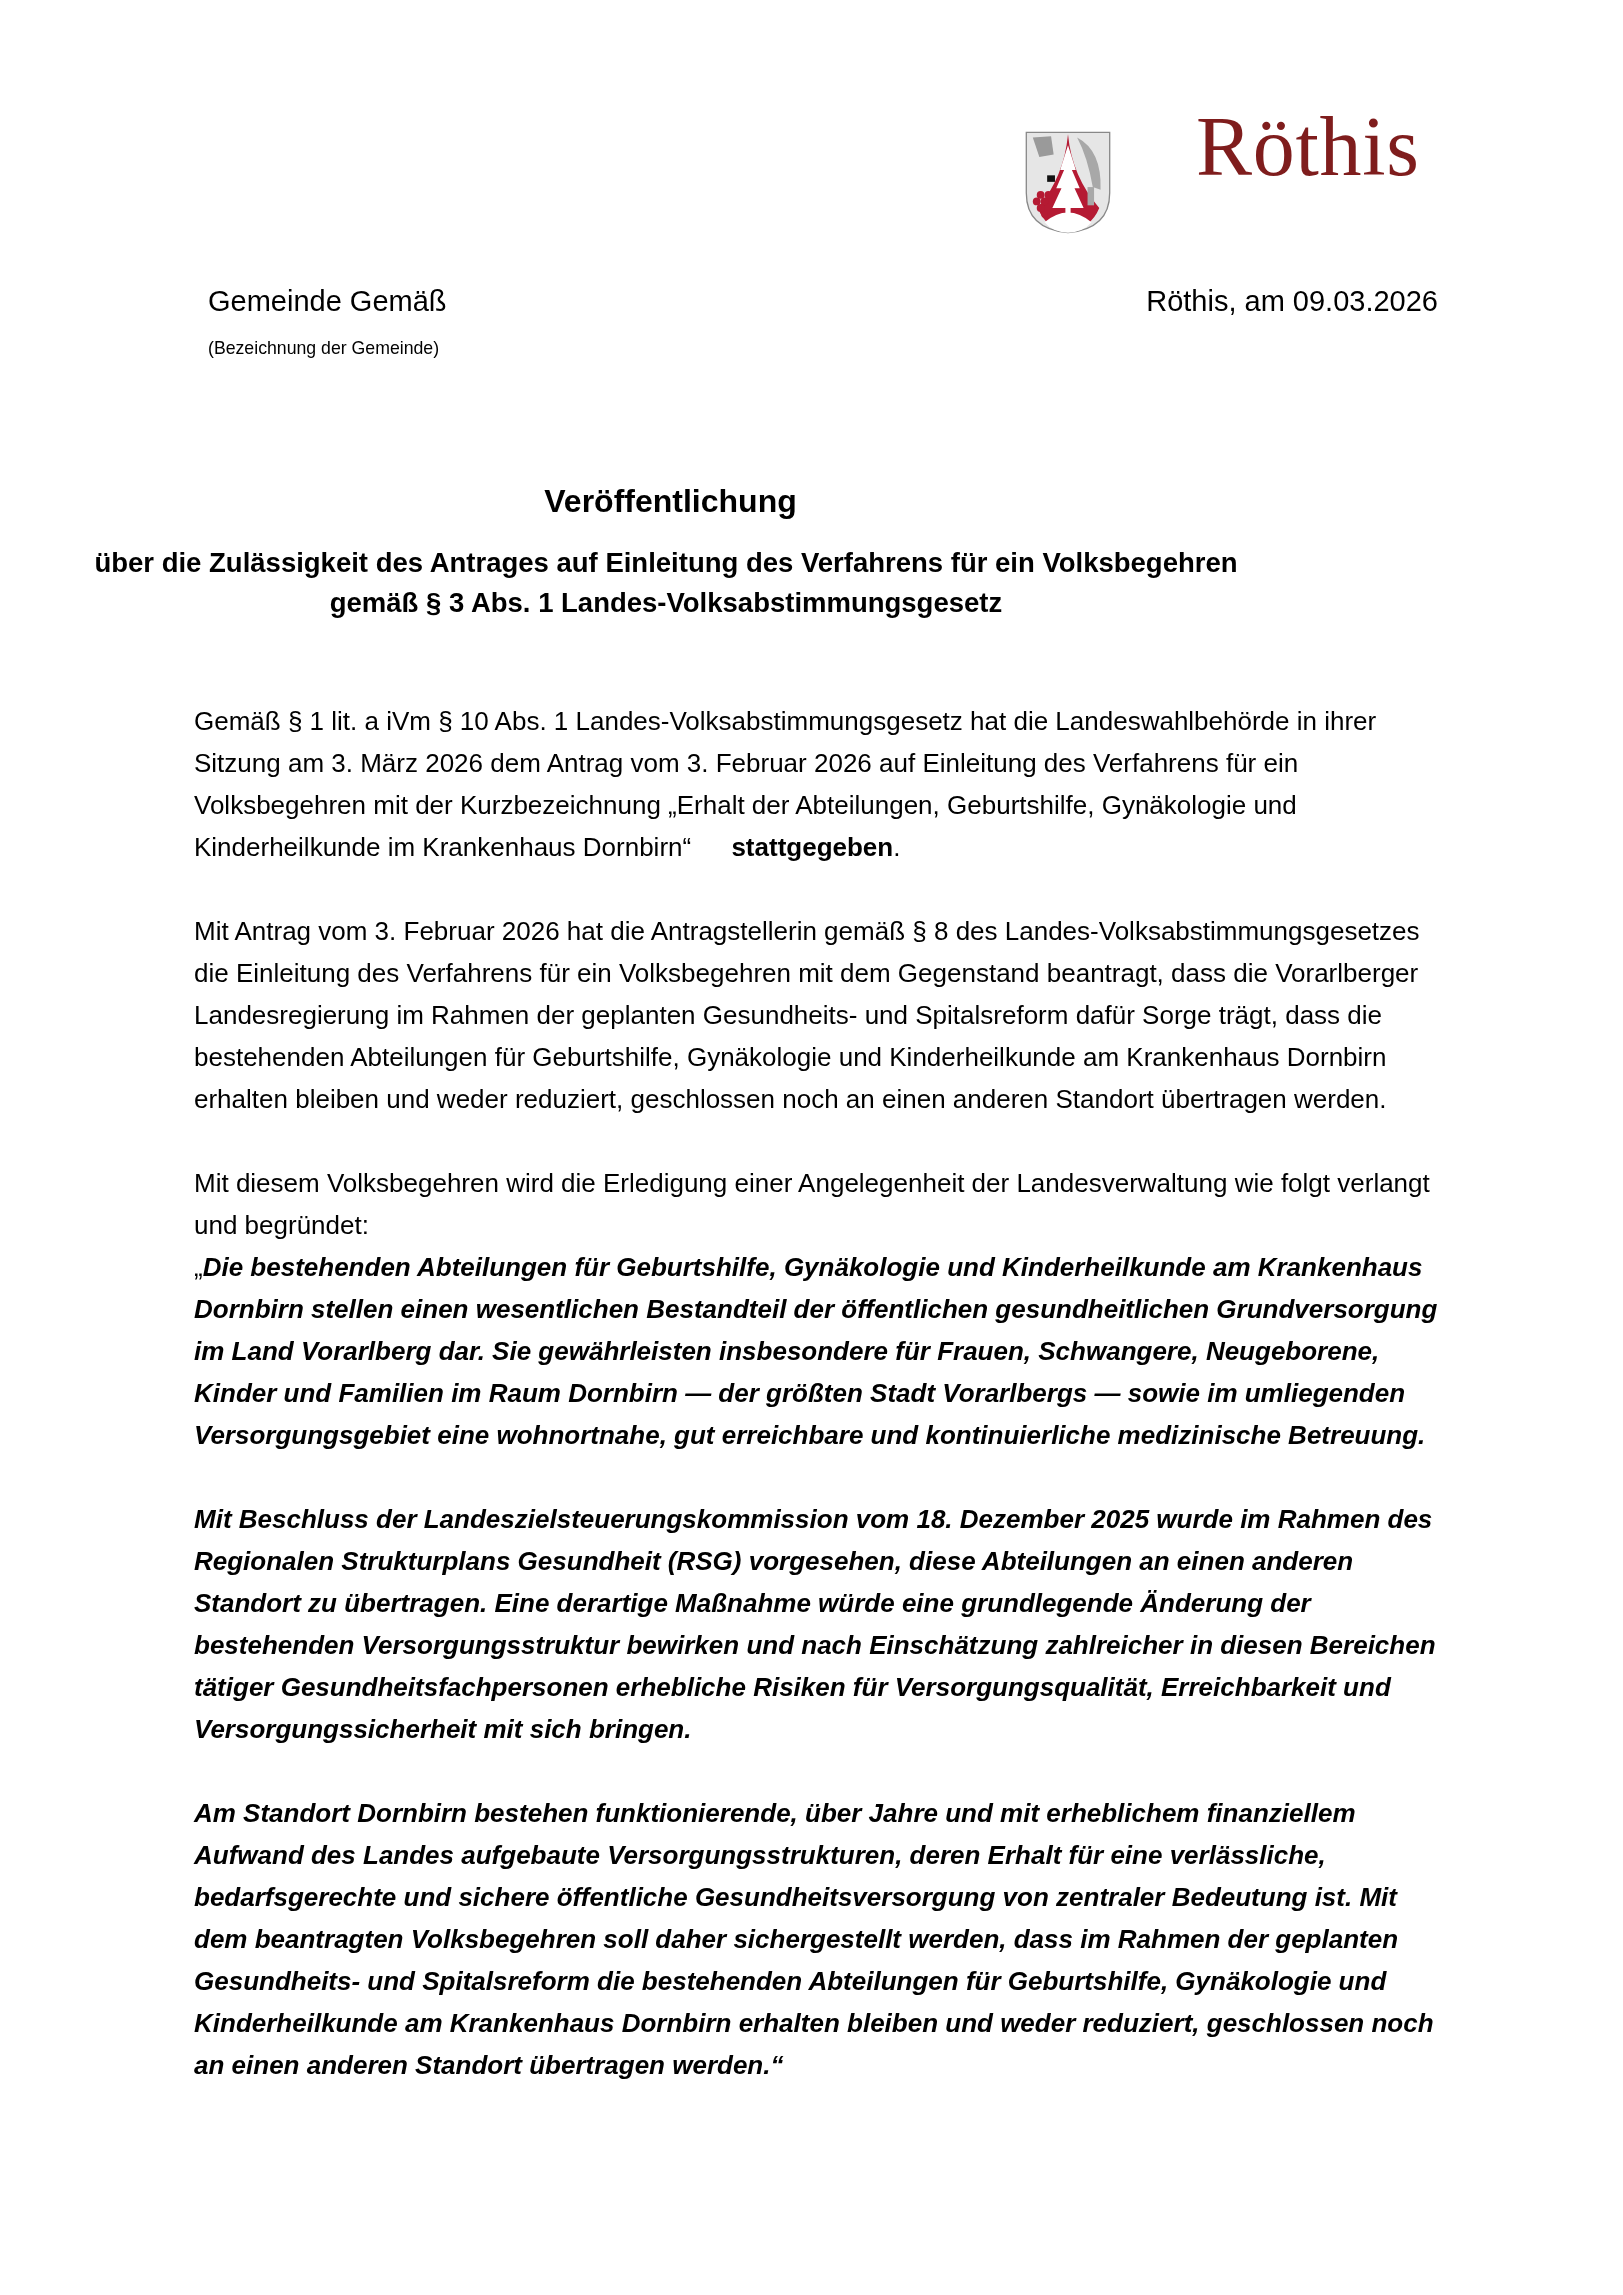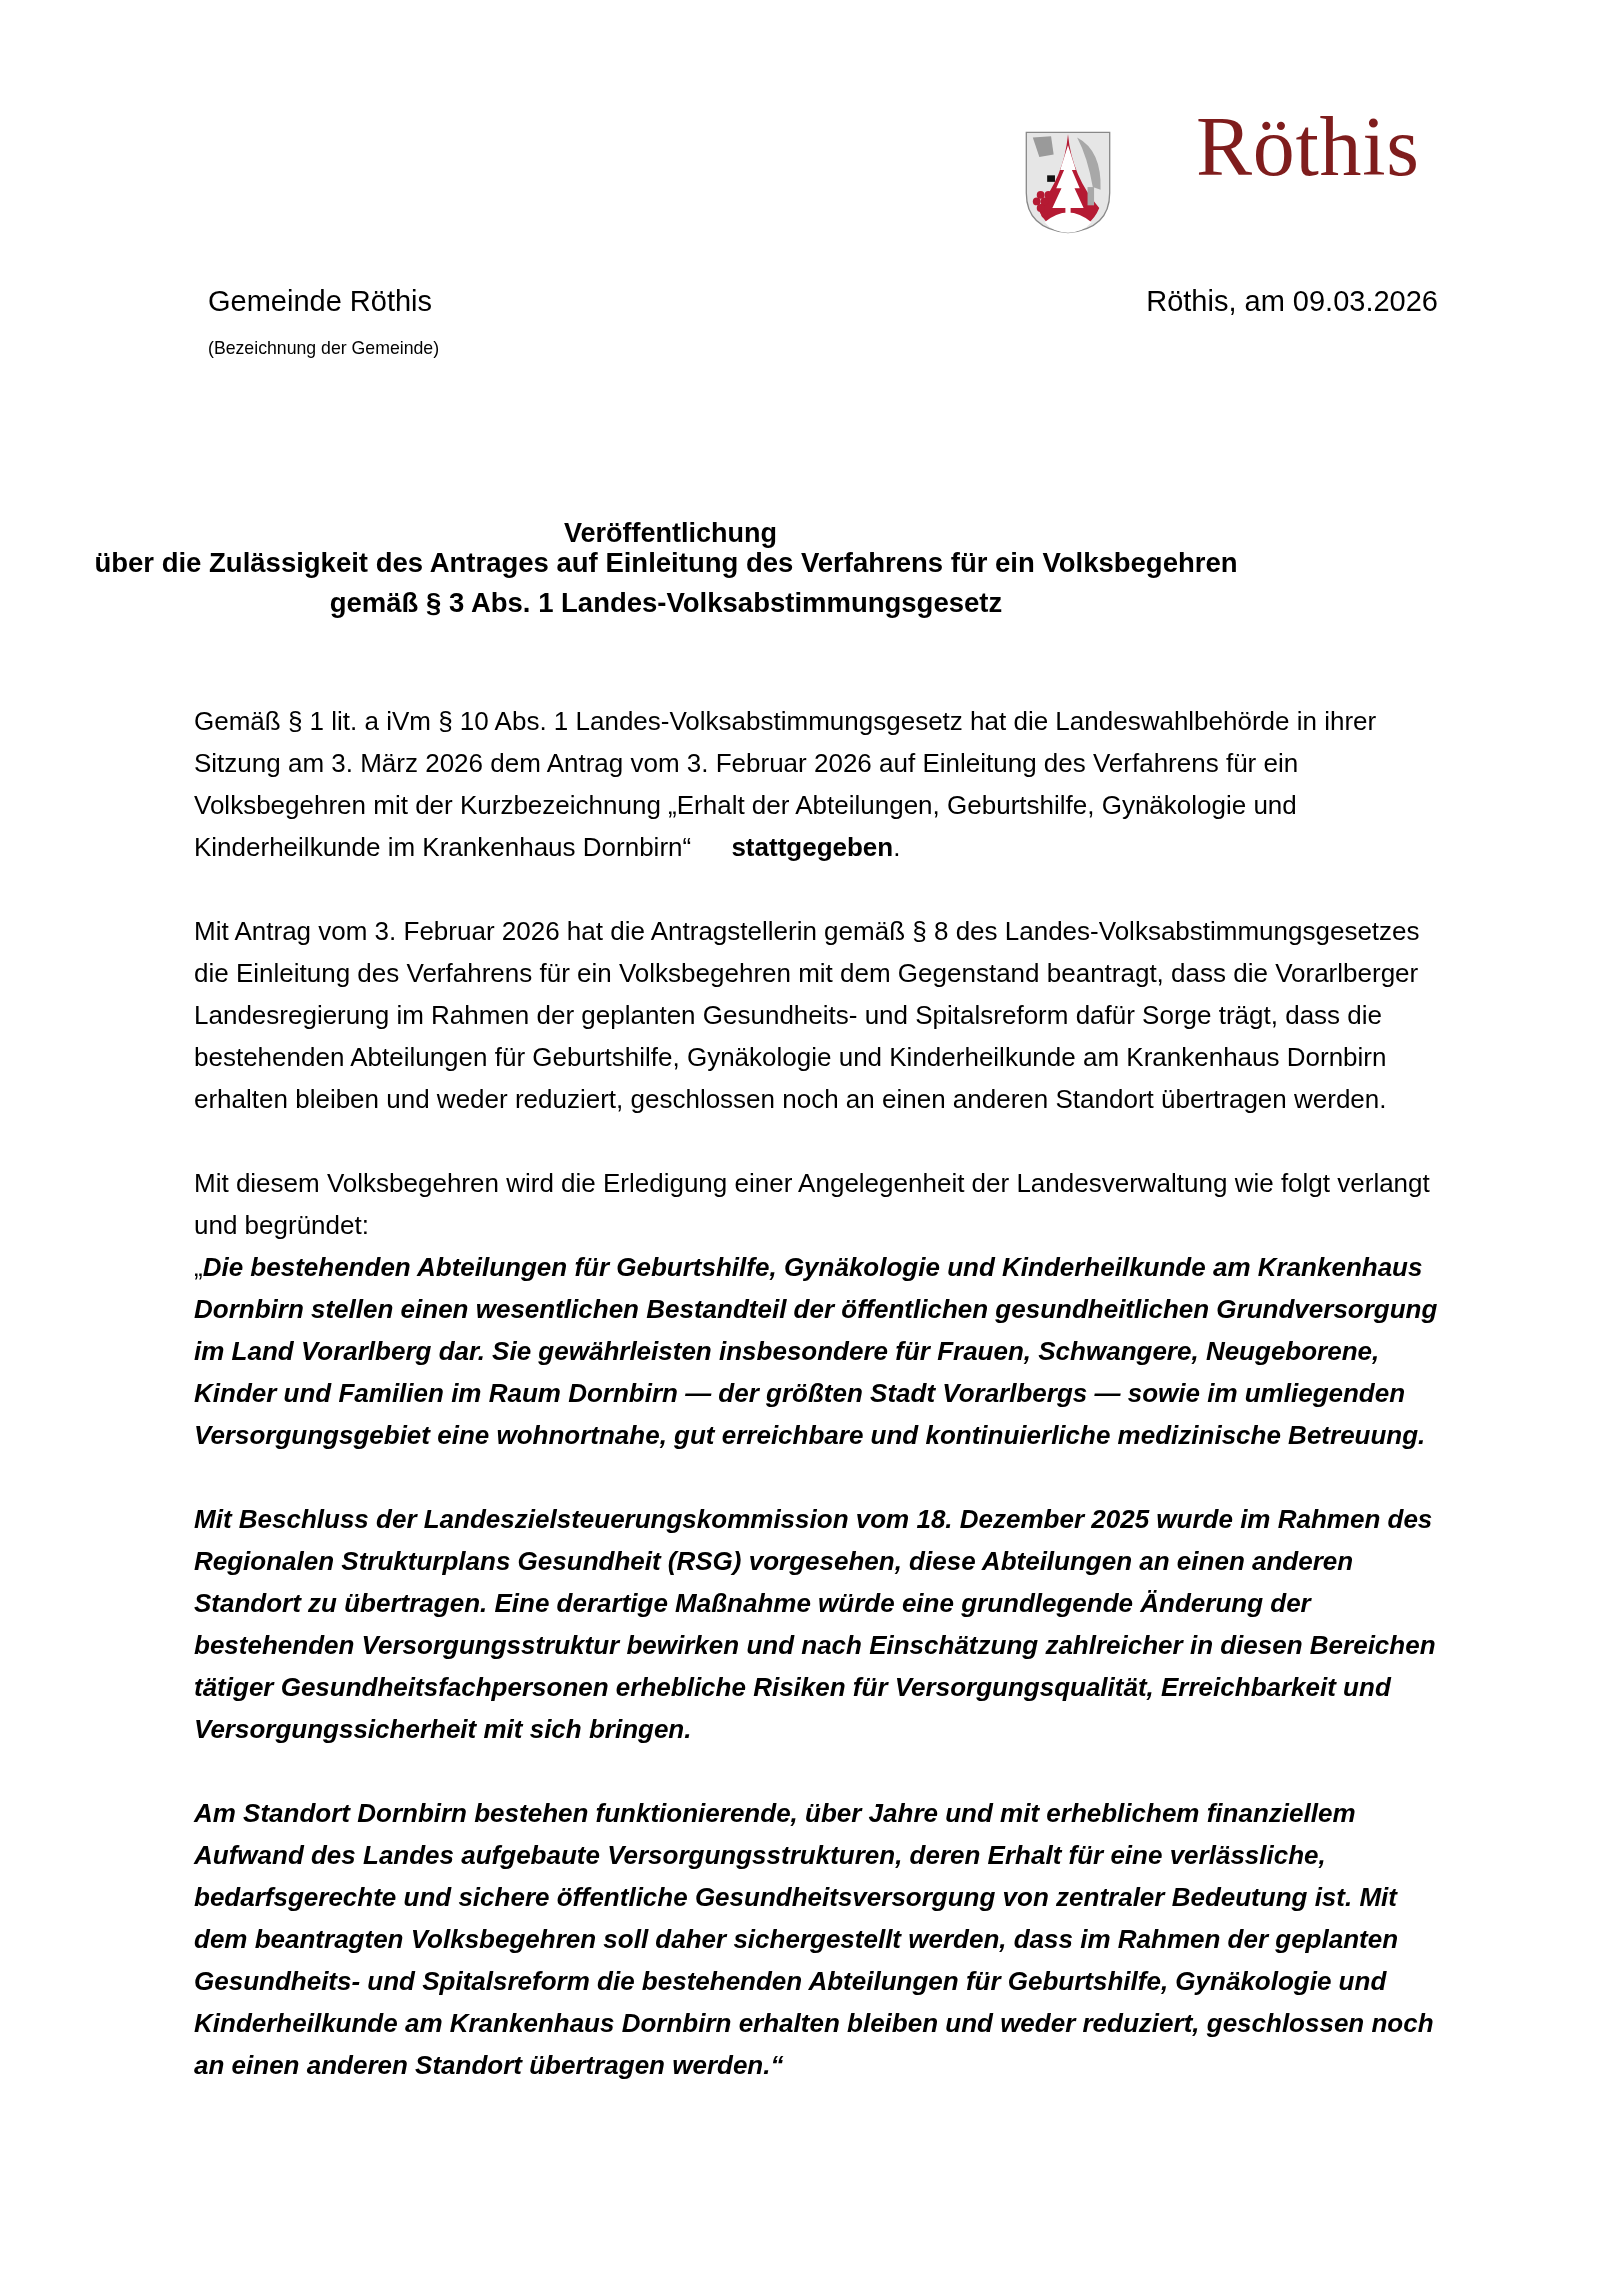"Gemeinde Röthis" div.sender-name { text: Röthis -> Gemäß }
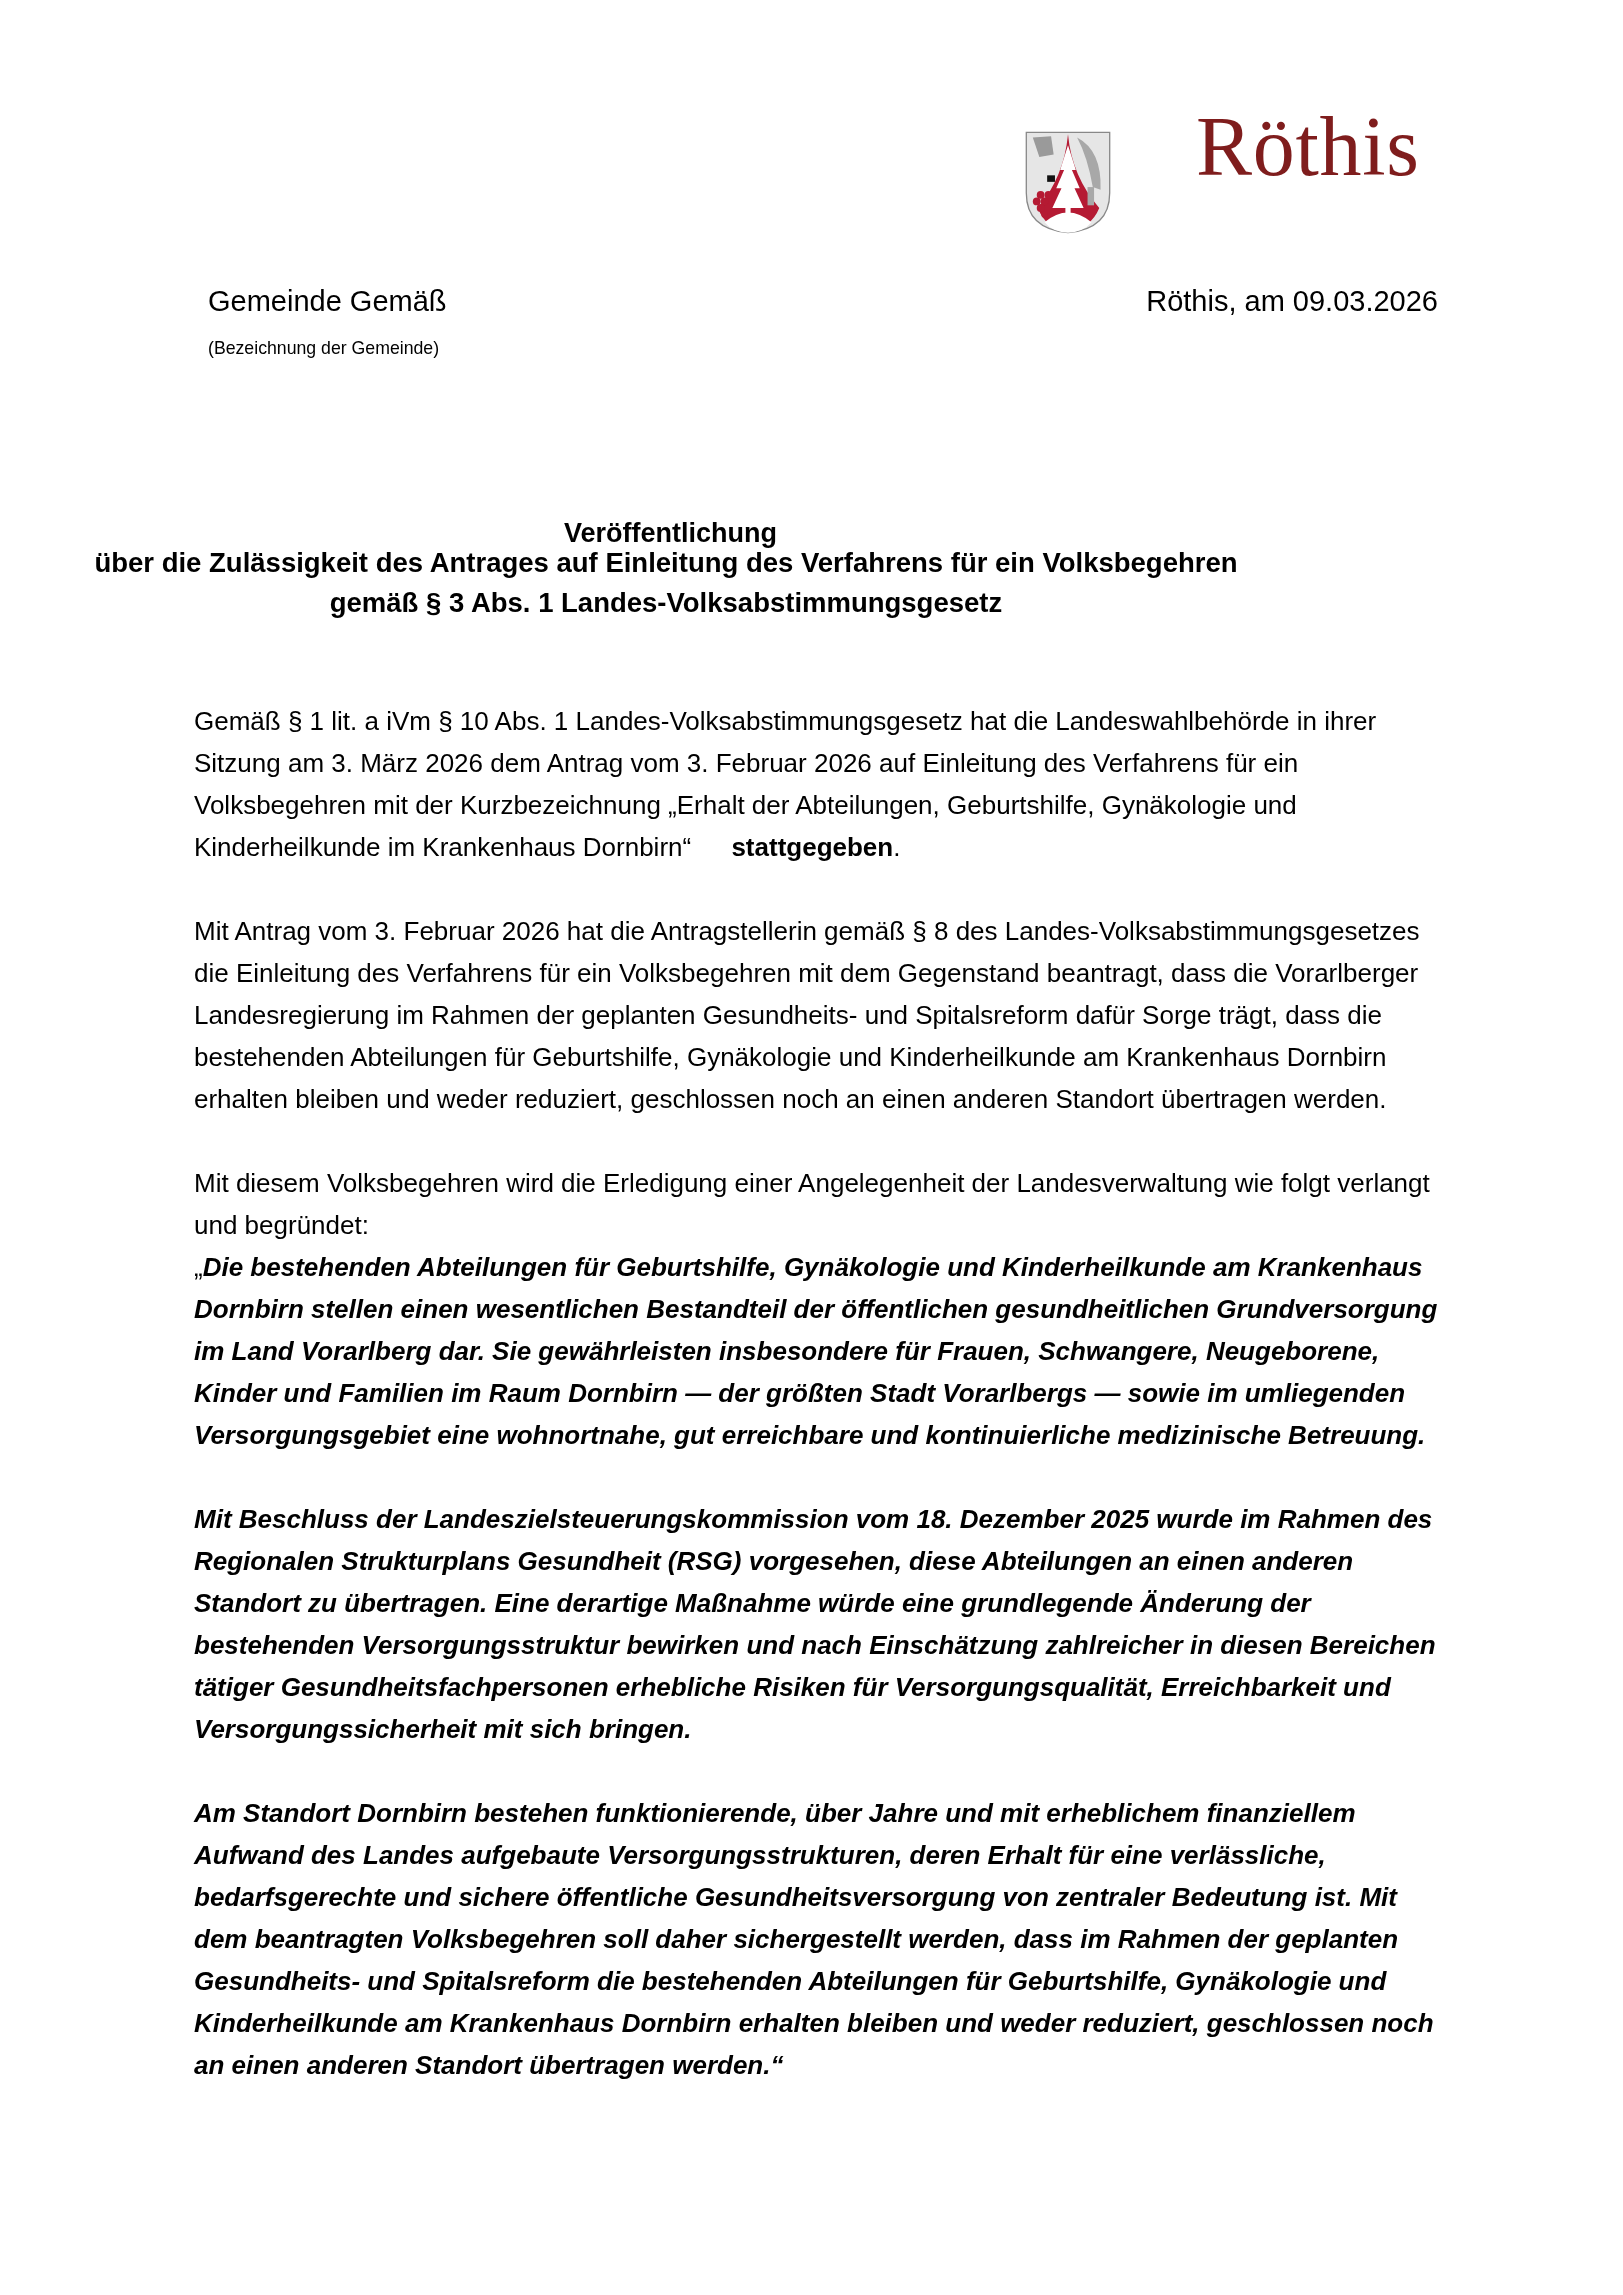"Veröffentlichung" .title { font-size: 27px -> 32px; margin-top: 32px -> none }
